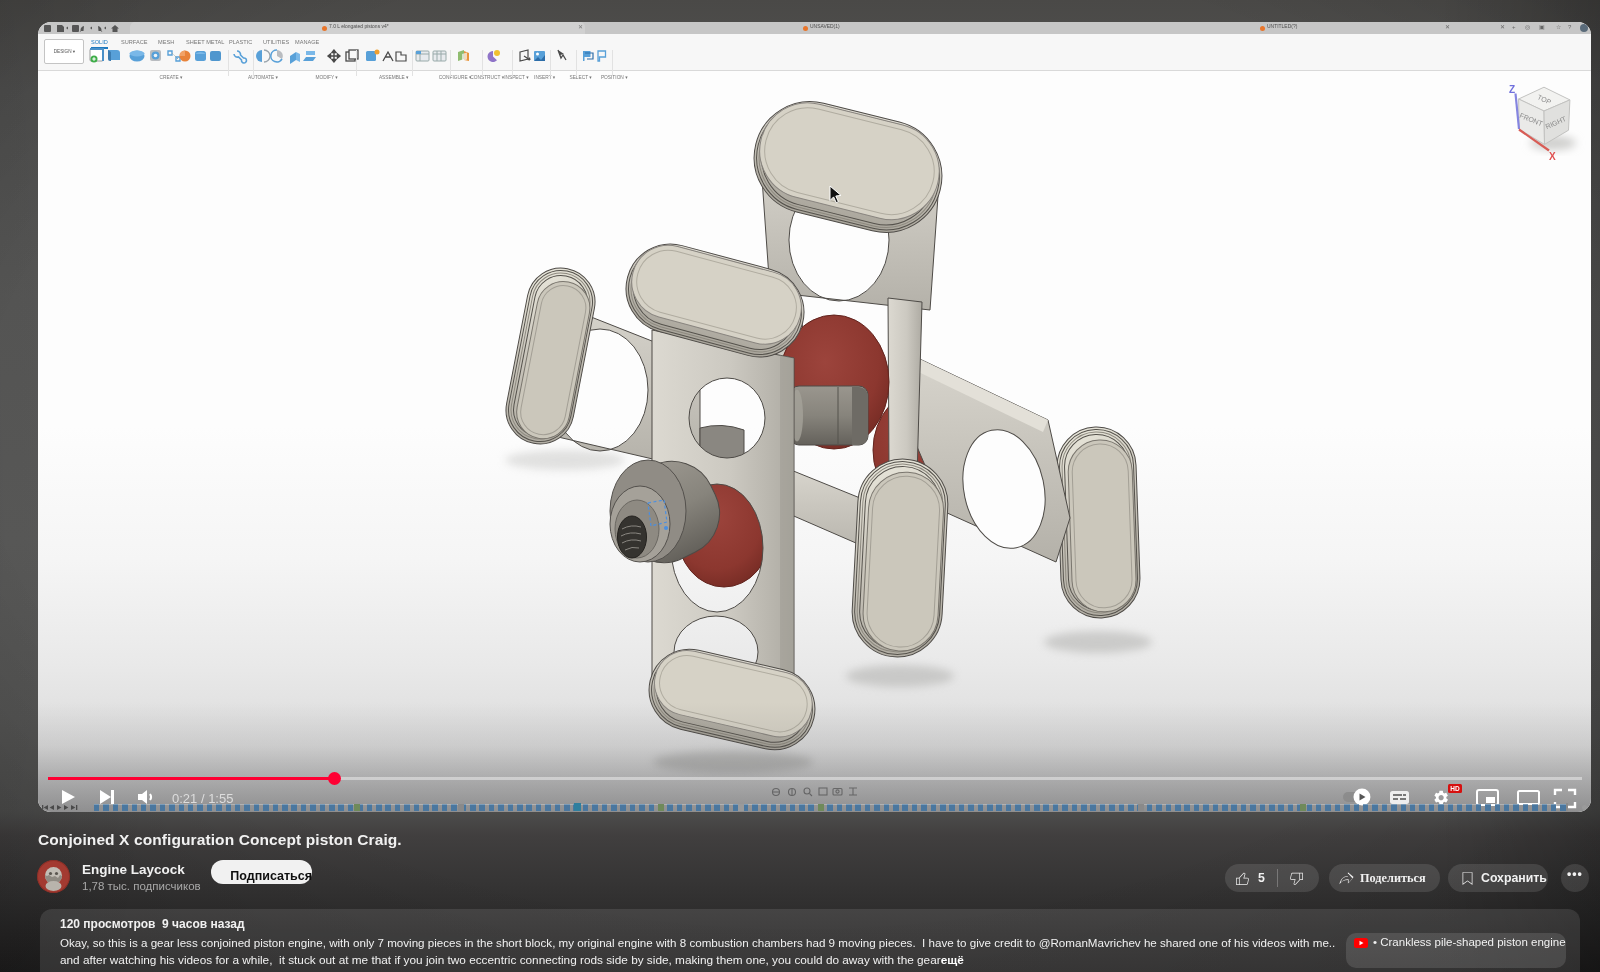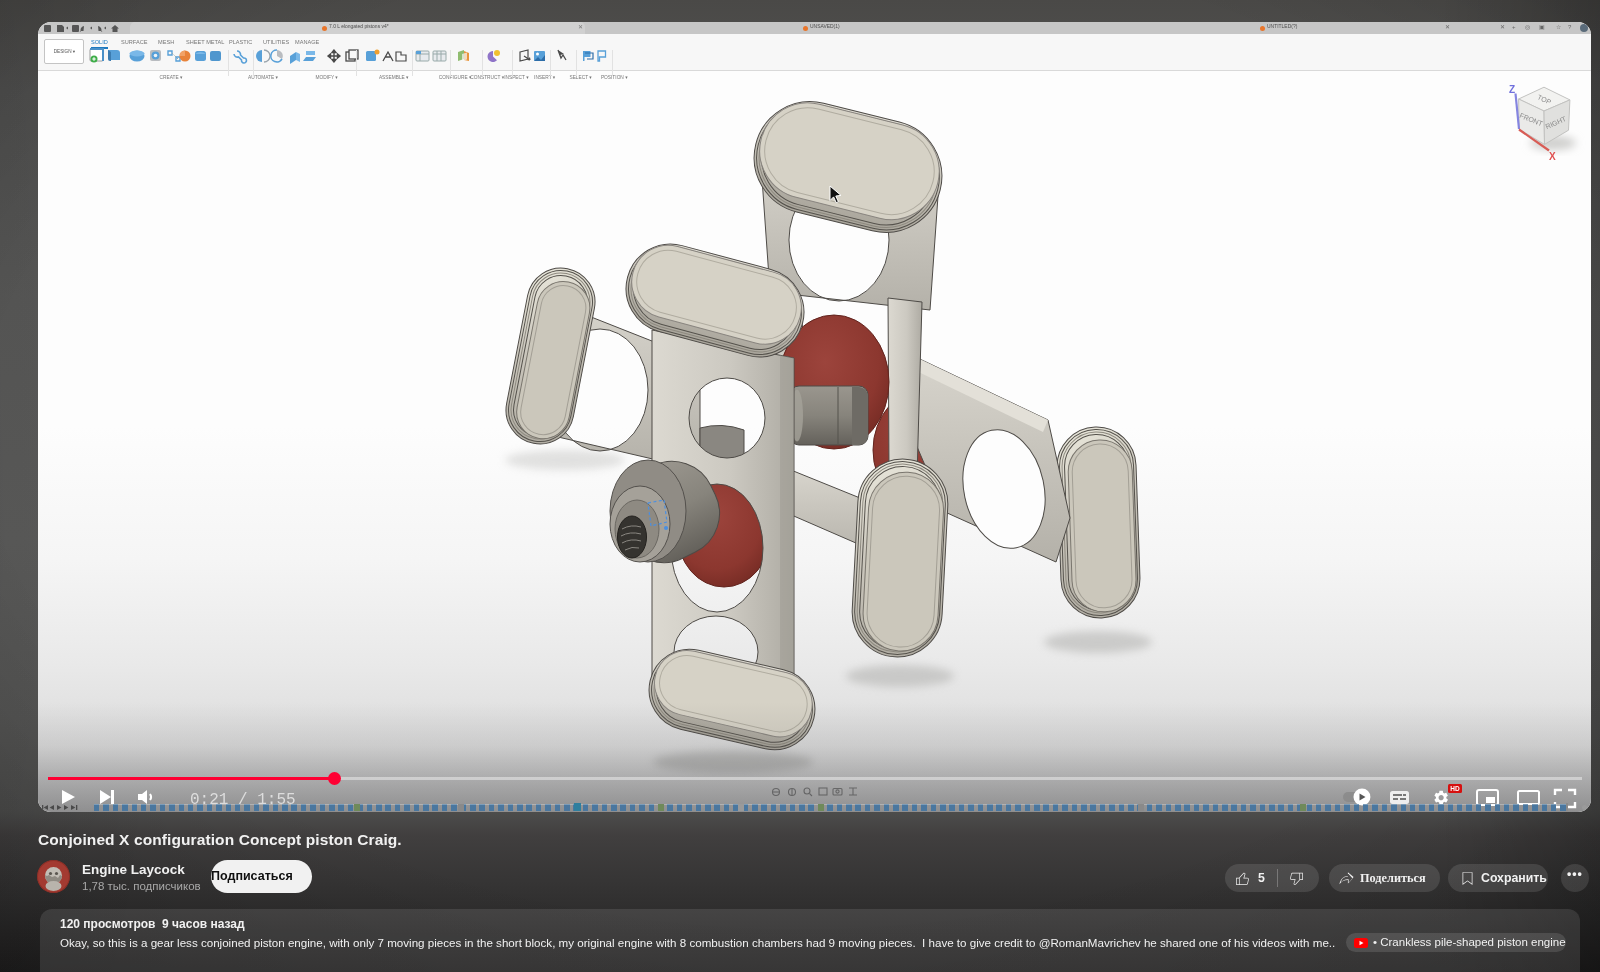"0:21 / 1:55" #timetx { font-family: Liberation Mono, monospace -> none; font-size: 16px -> 13px; left: 152px -> 134px }
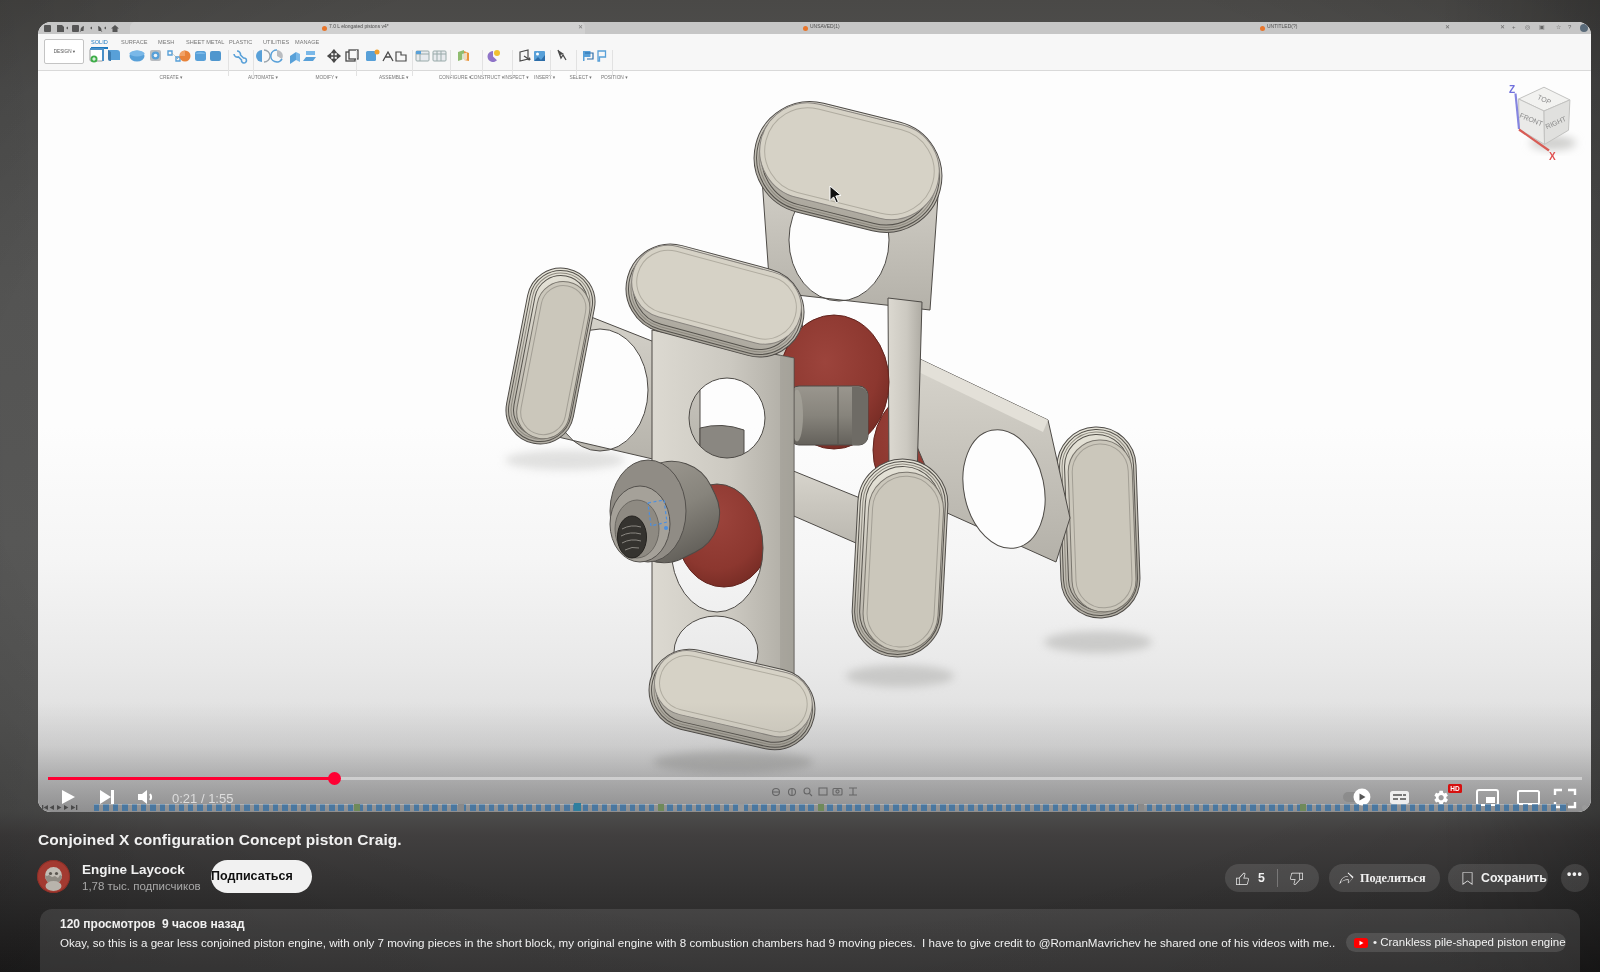"Подписаться" #subbtn { height: 33px -> 24px; text-align: left -> right }
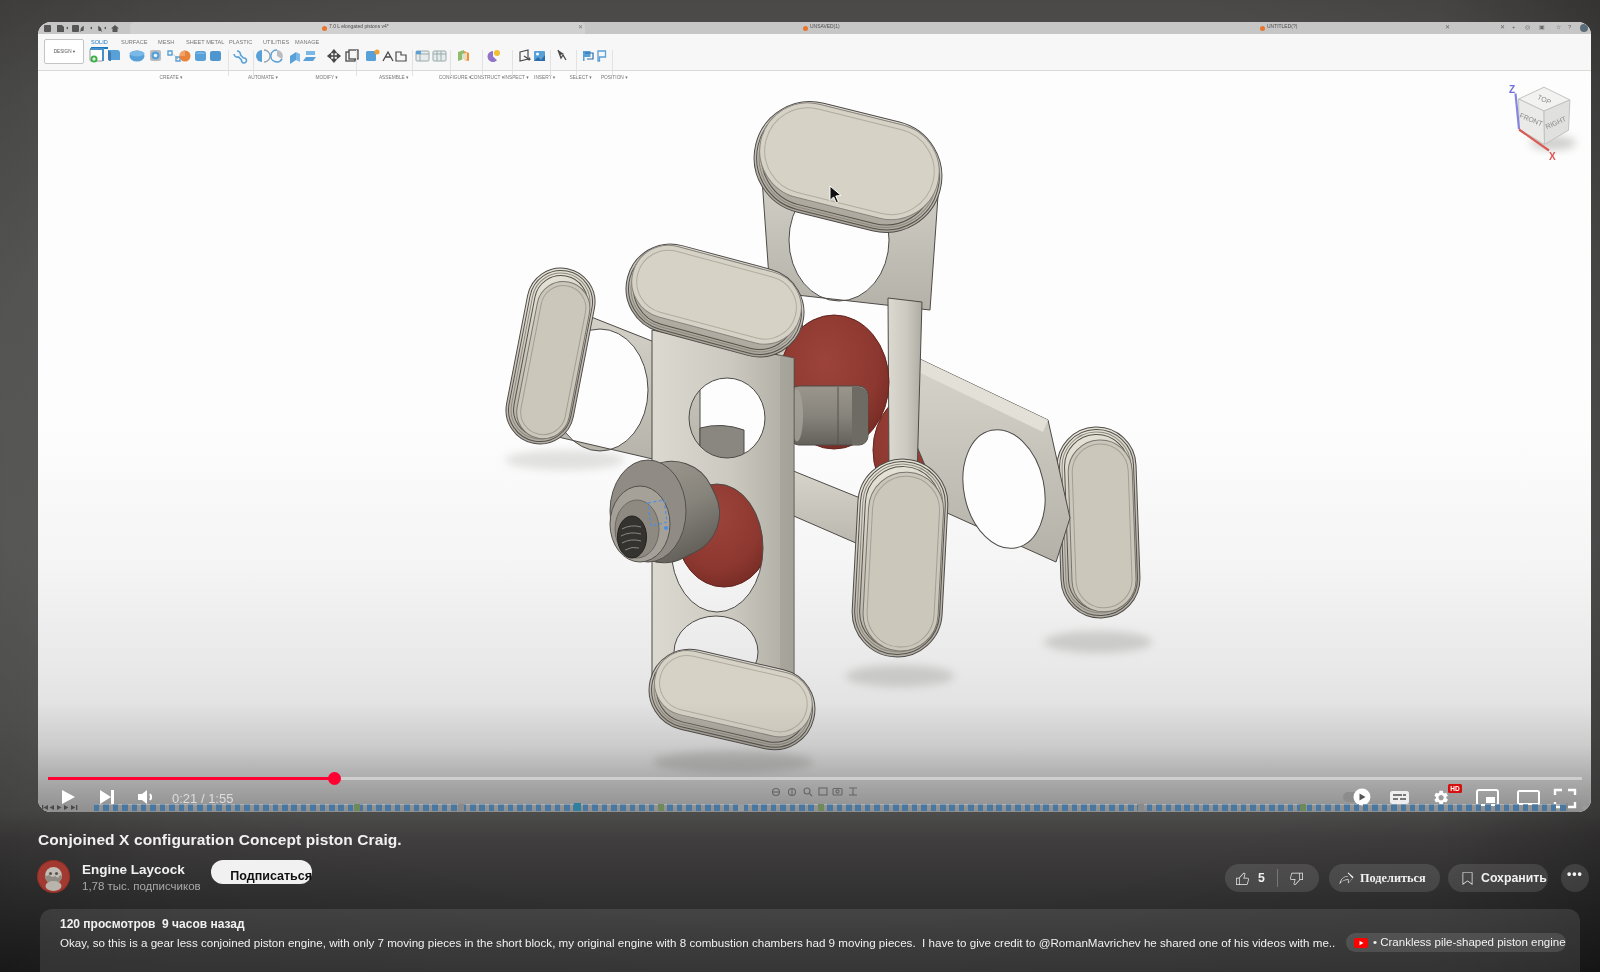"• Crankless pile-shaped piston engine" #linkpill { height: 19px -> 35px }
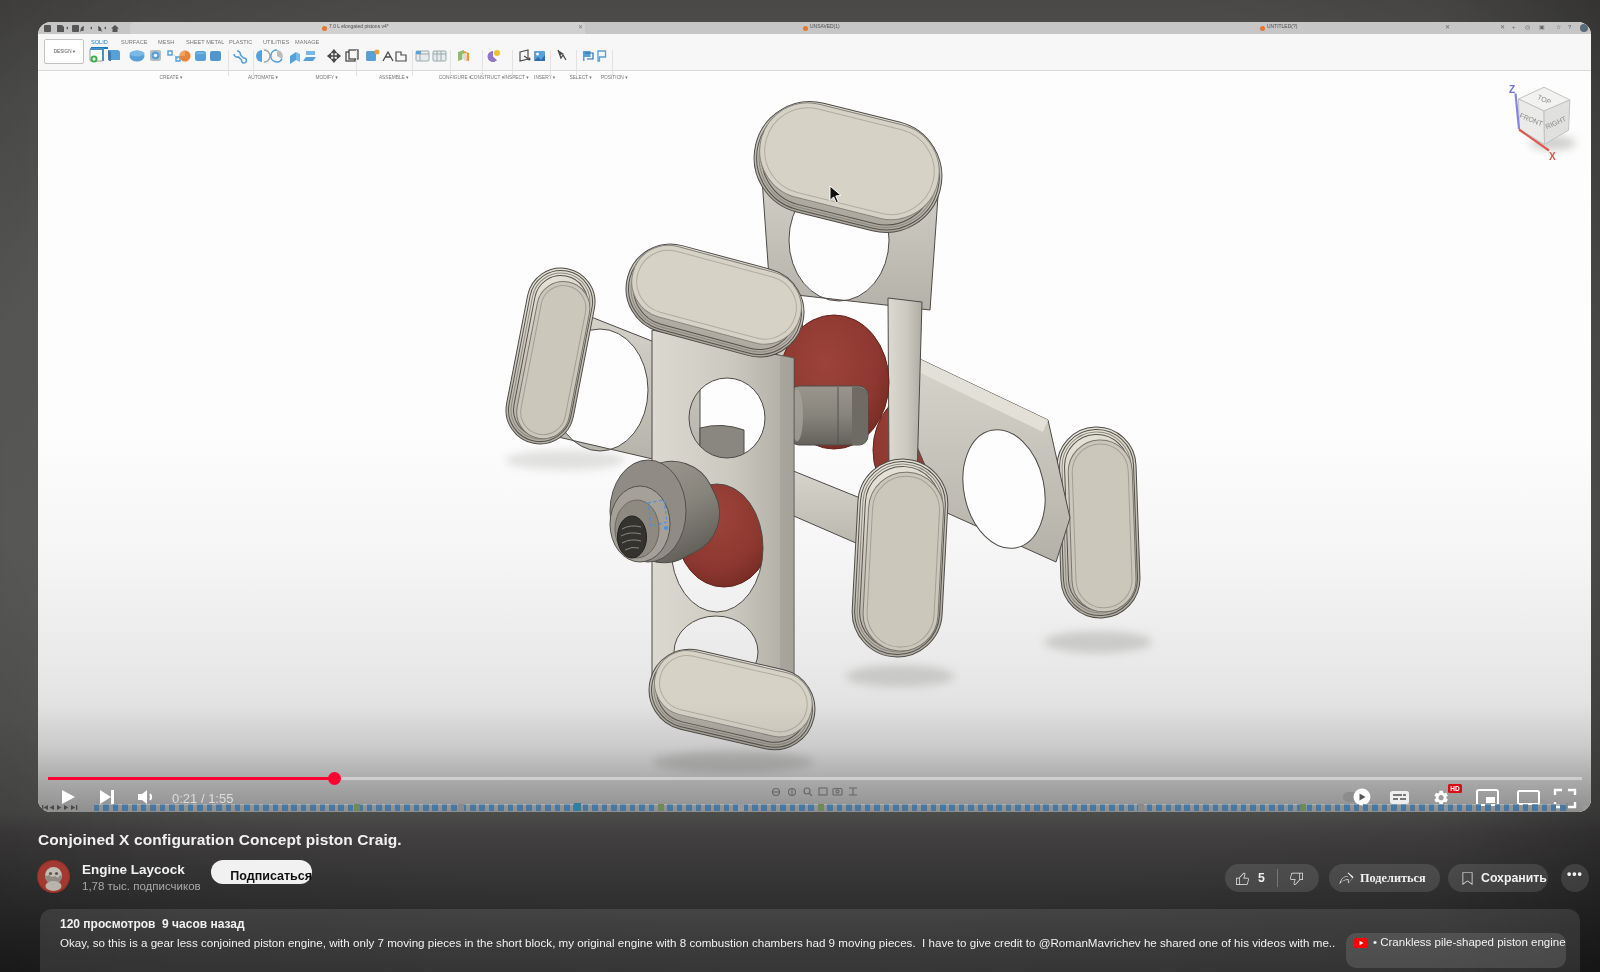"and after watching his videos" div.l2 { html: none -> <div>and after watching his videos for a while,&nbsp; it stuck out at me that if you join two eccentric connecting rods side by side, making them one, you could do away with the gear<b>ещё</b></div> }
